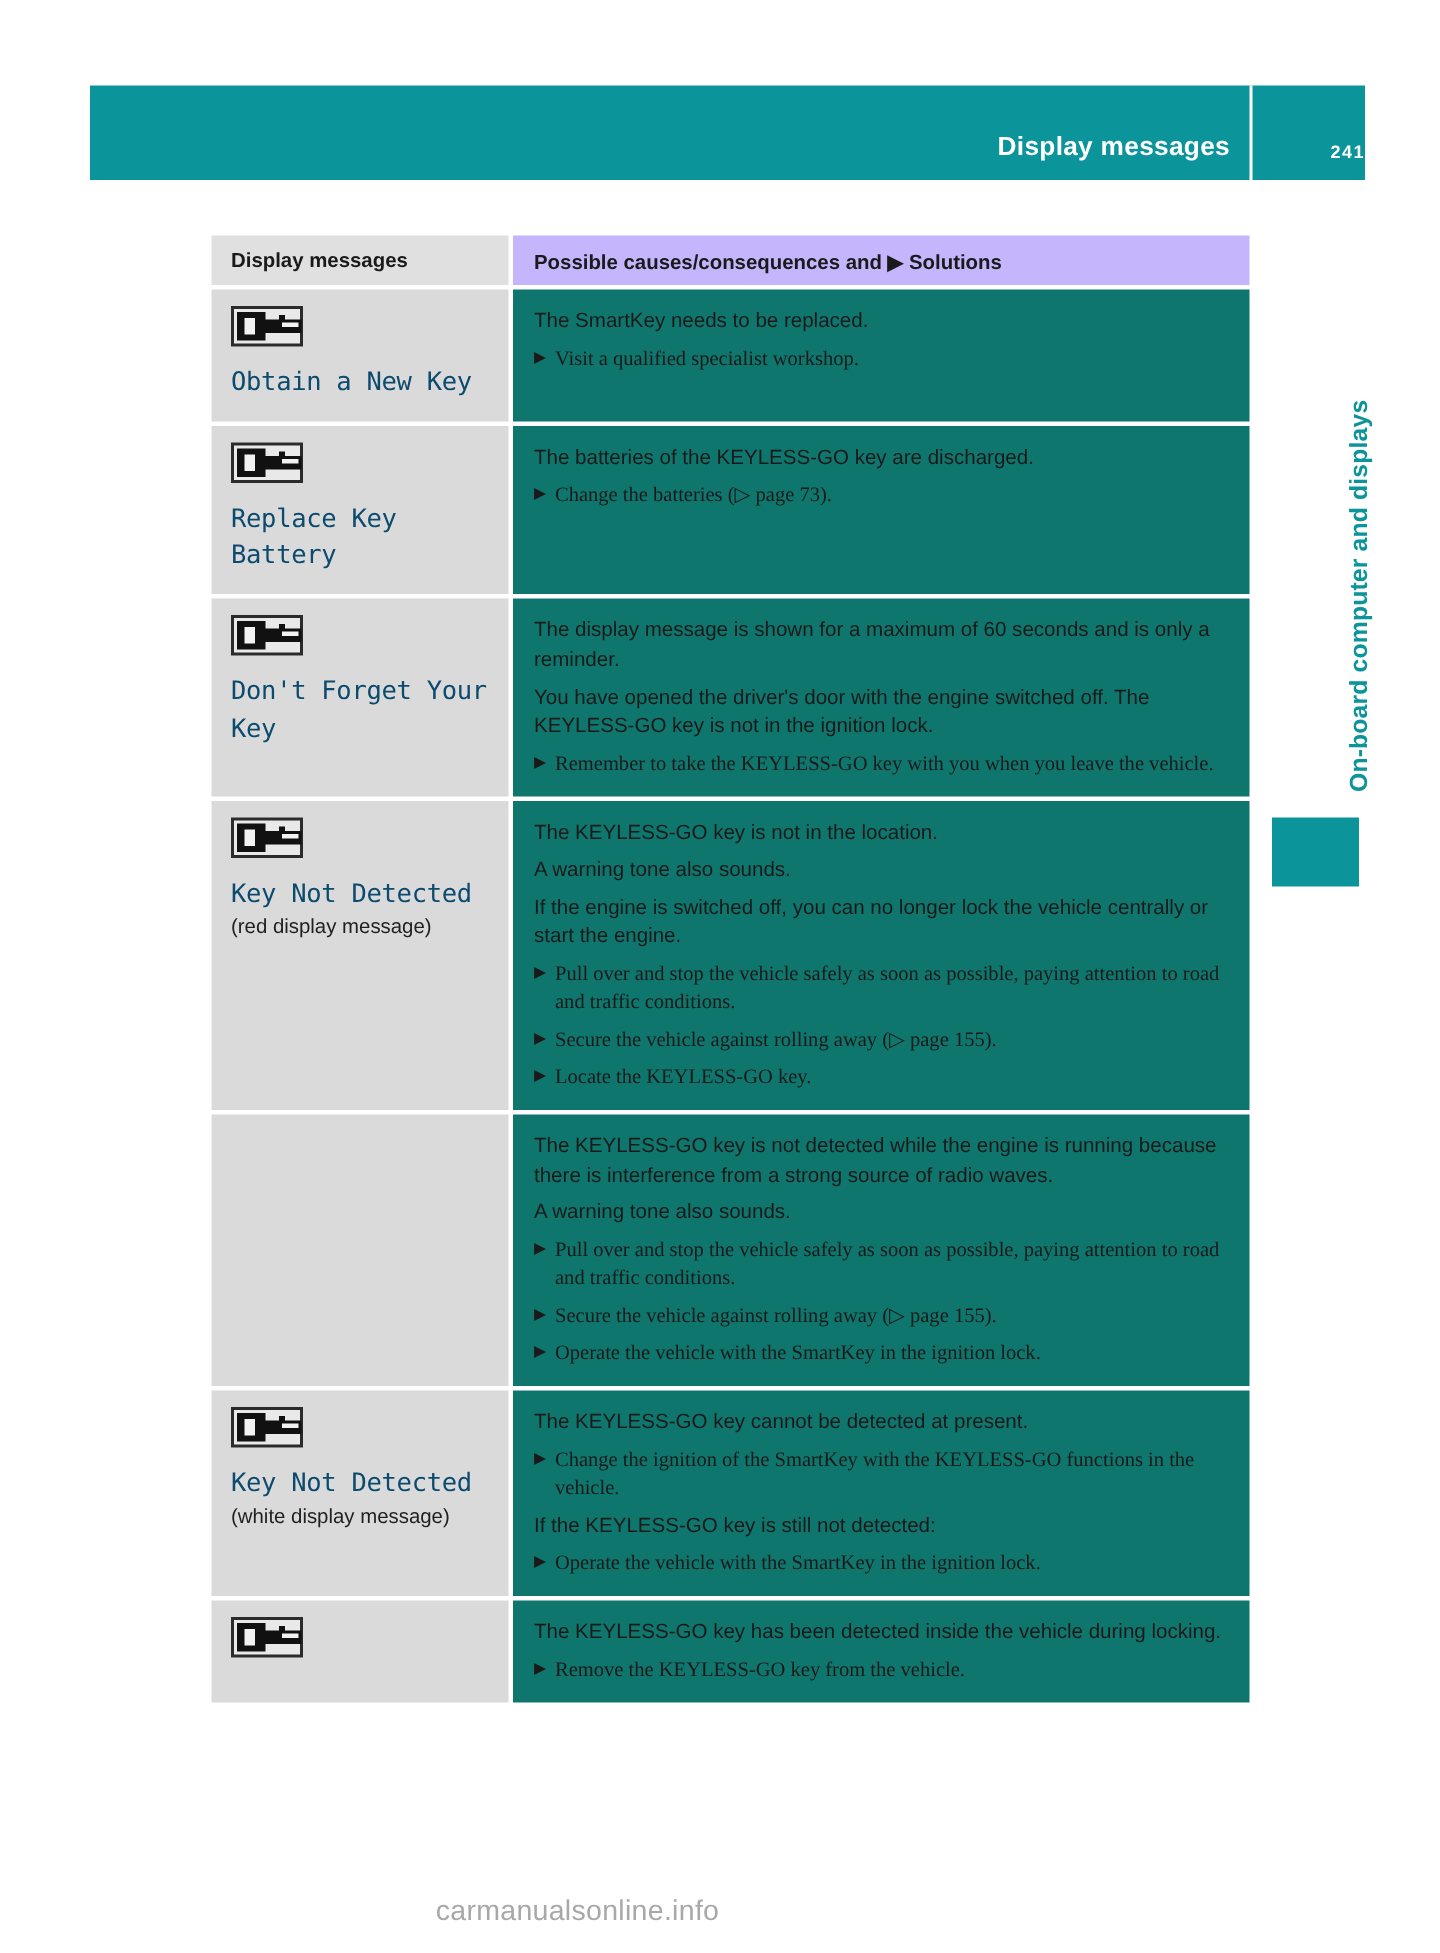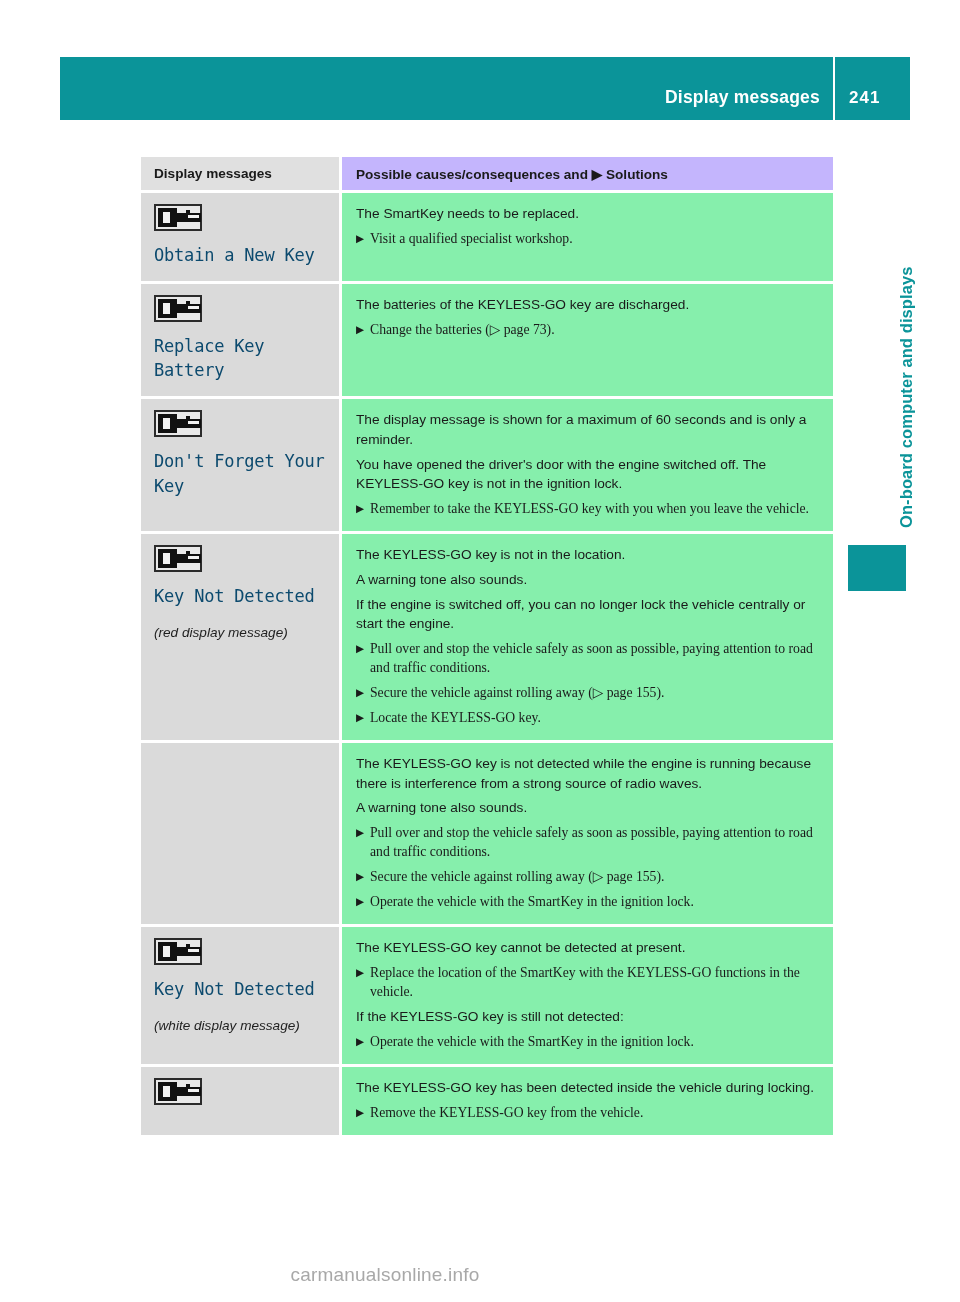"241" .header-page { font-size: 17px -> 12px; text-align: none -> right }
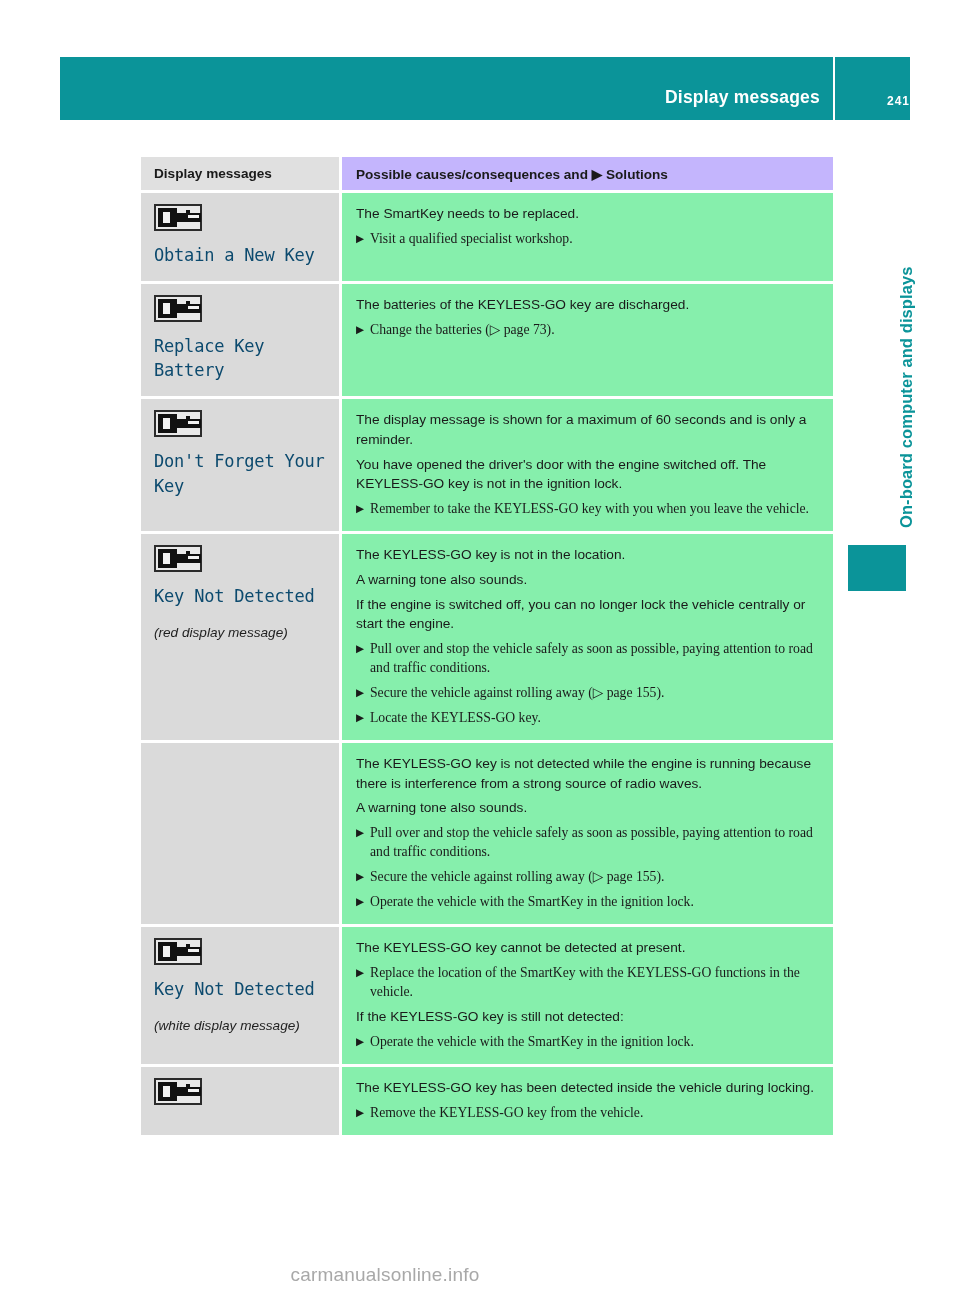"The SmartKey needs to be" .col-right { background: #86efac -> #0f766e }
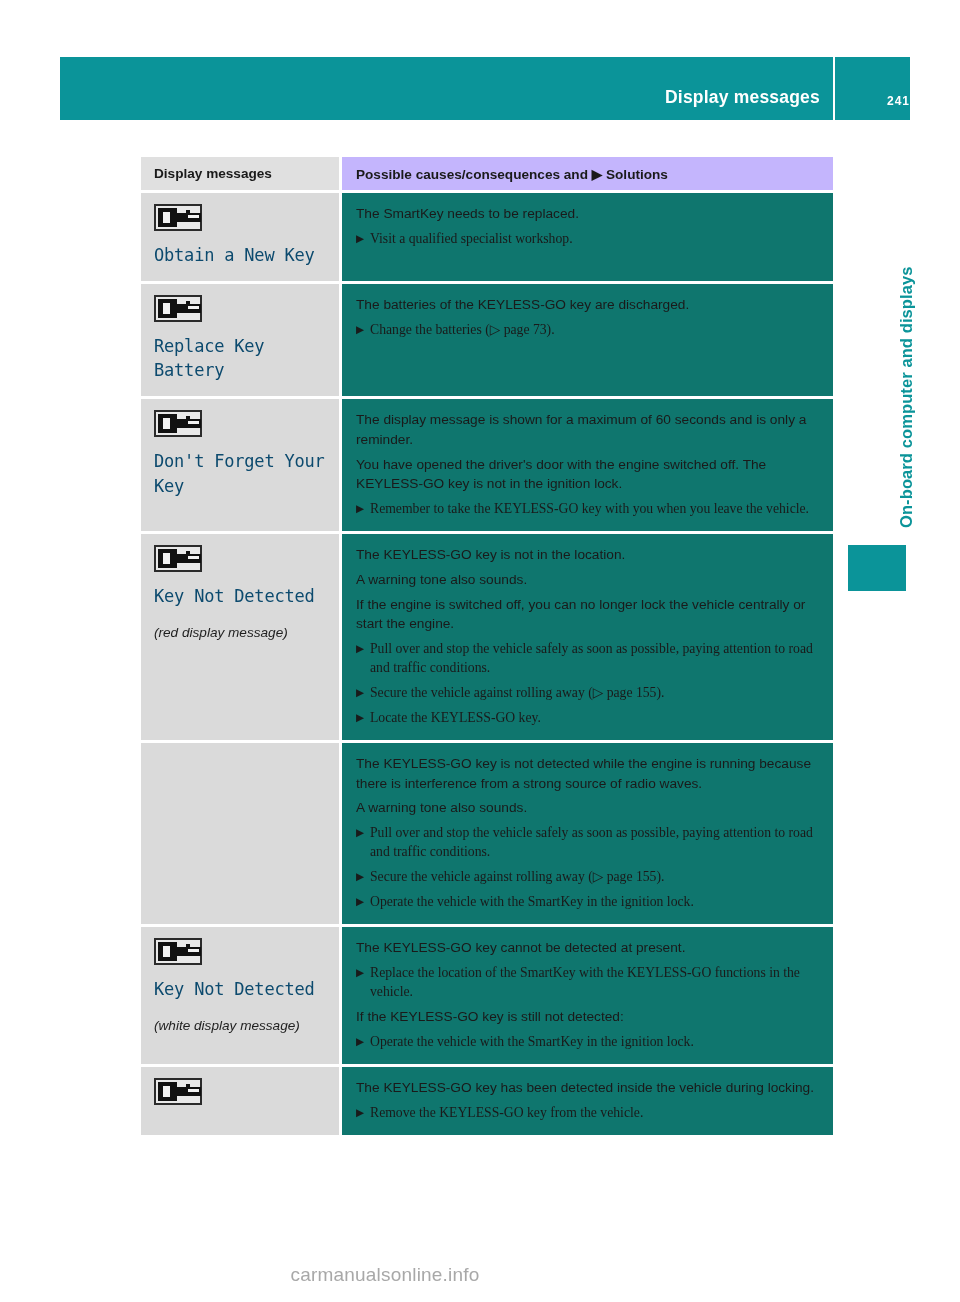"(red display message)" .msg-note { font-style: italic -> none; margin-top: 16px -> 1px }
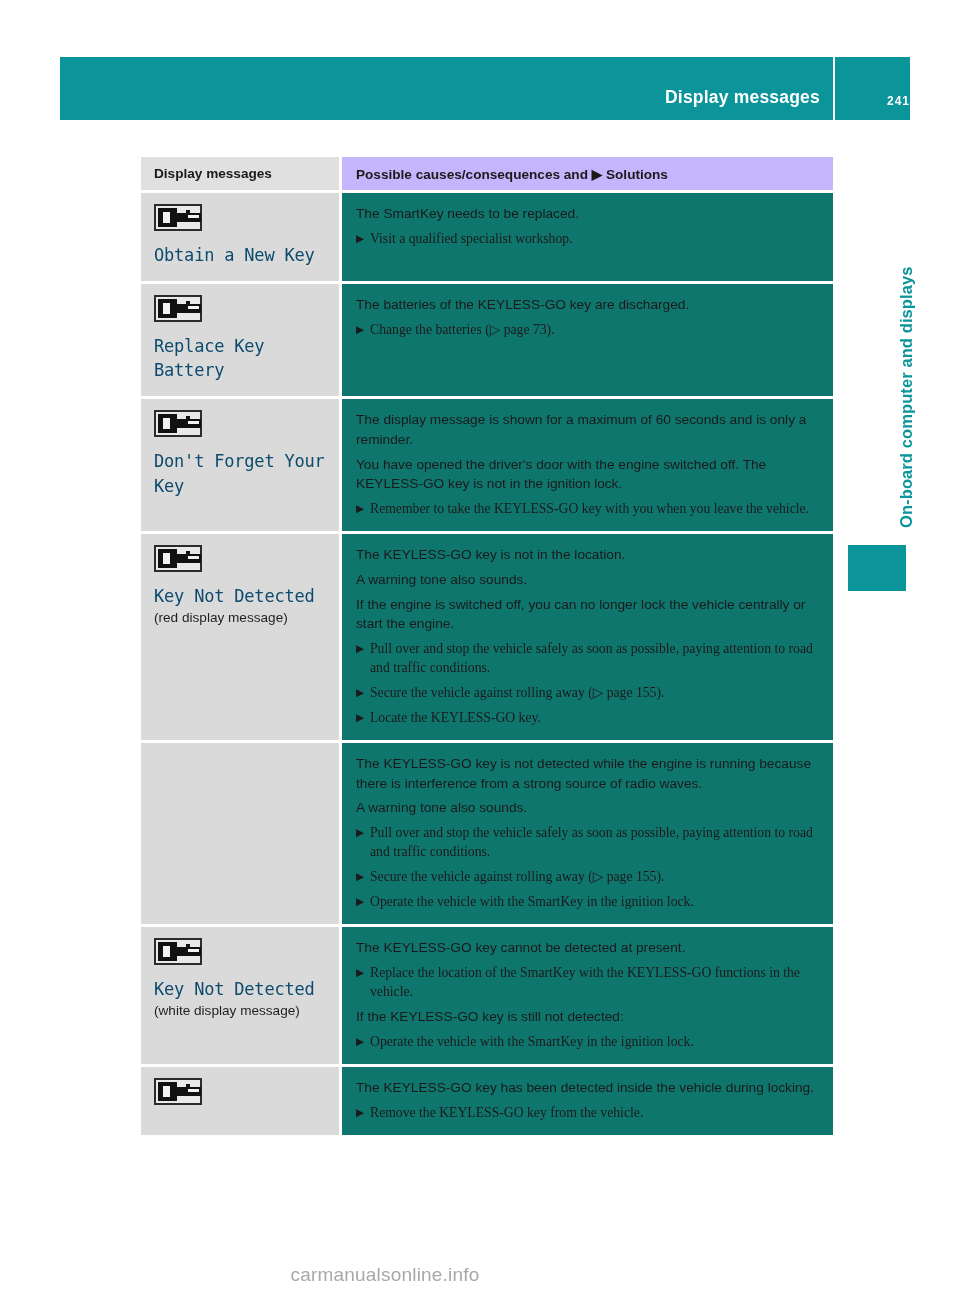"Replace the location of the" span.btext { text: Replace the location -> Change the ignition }
